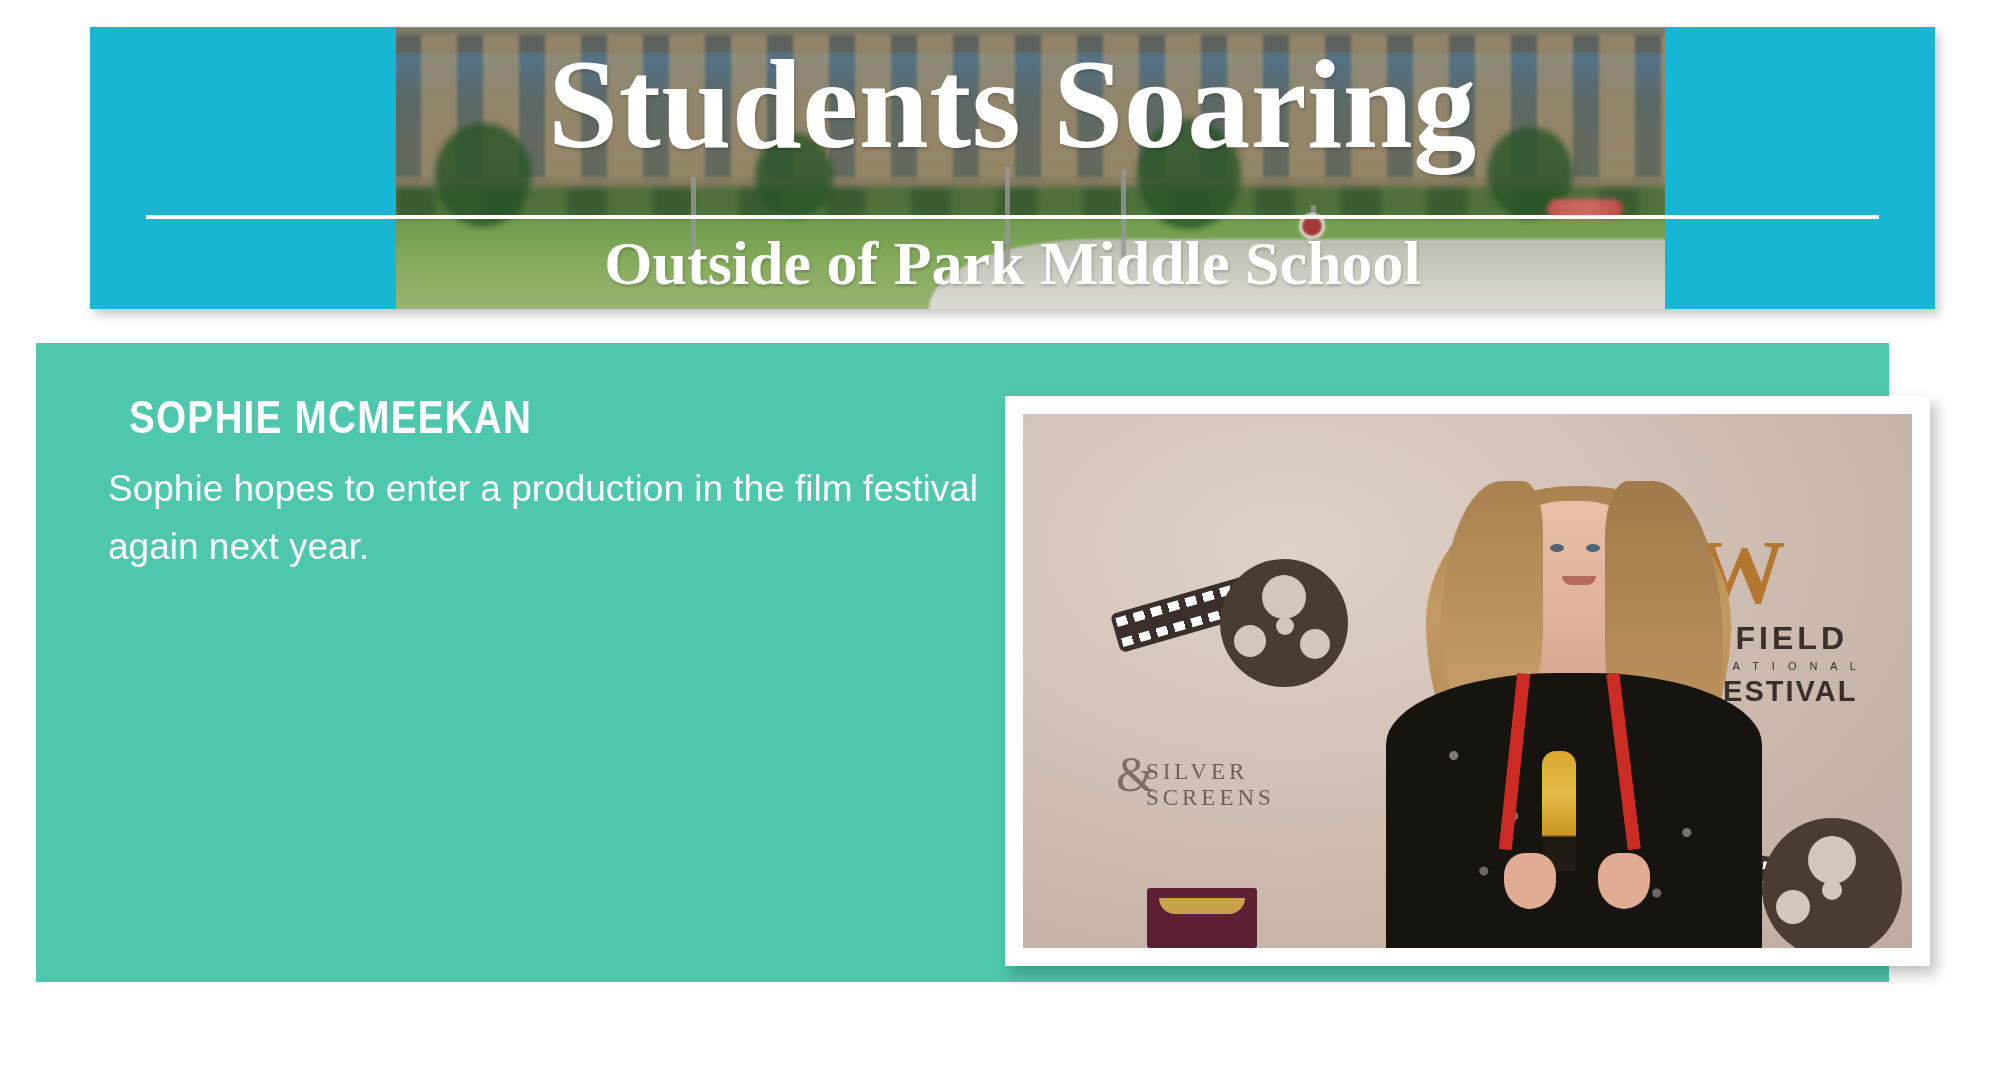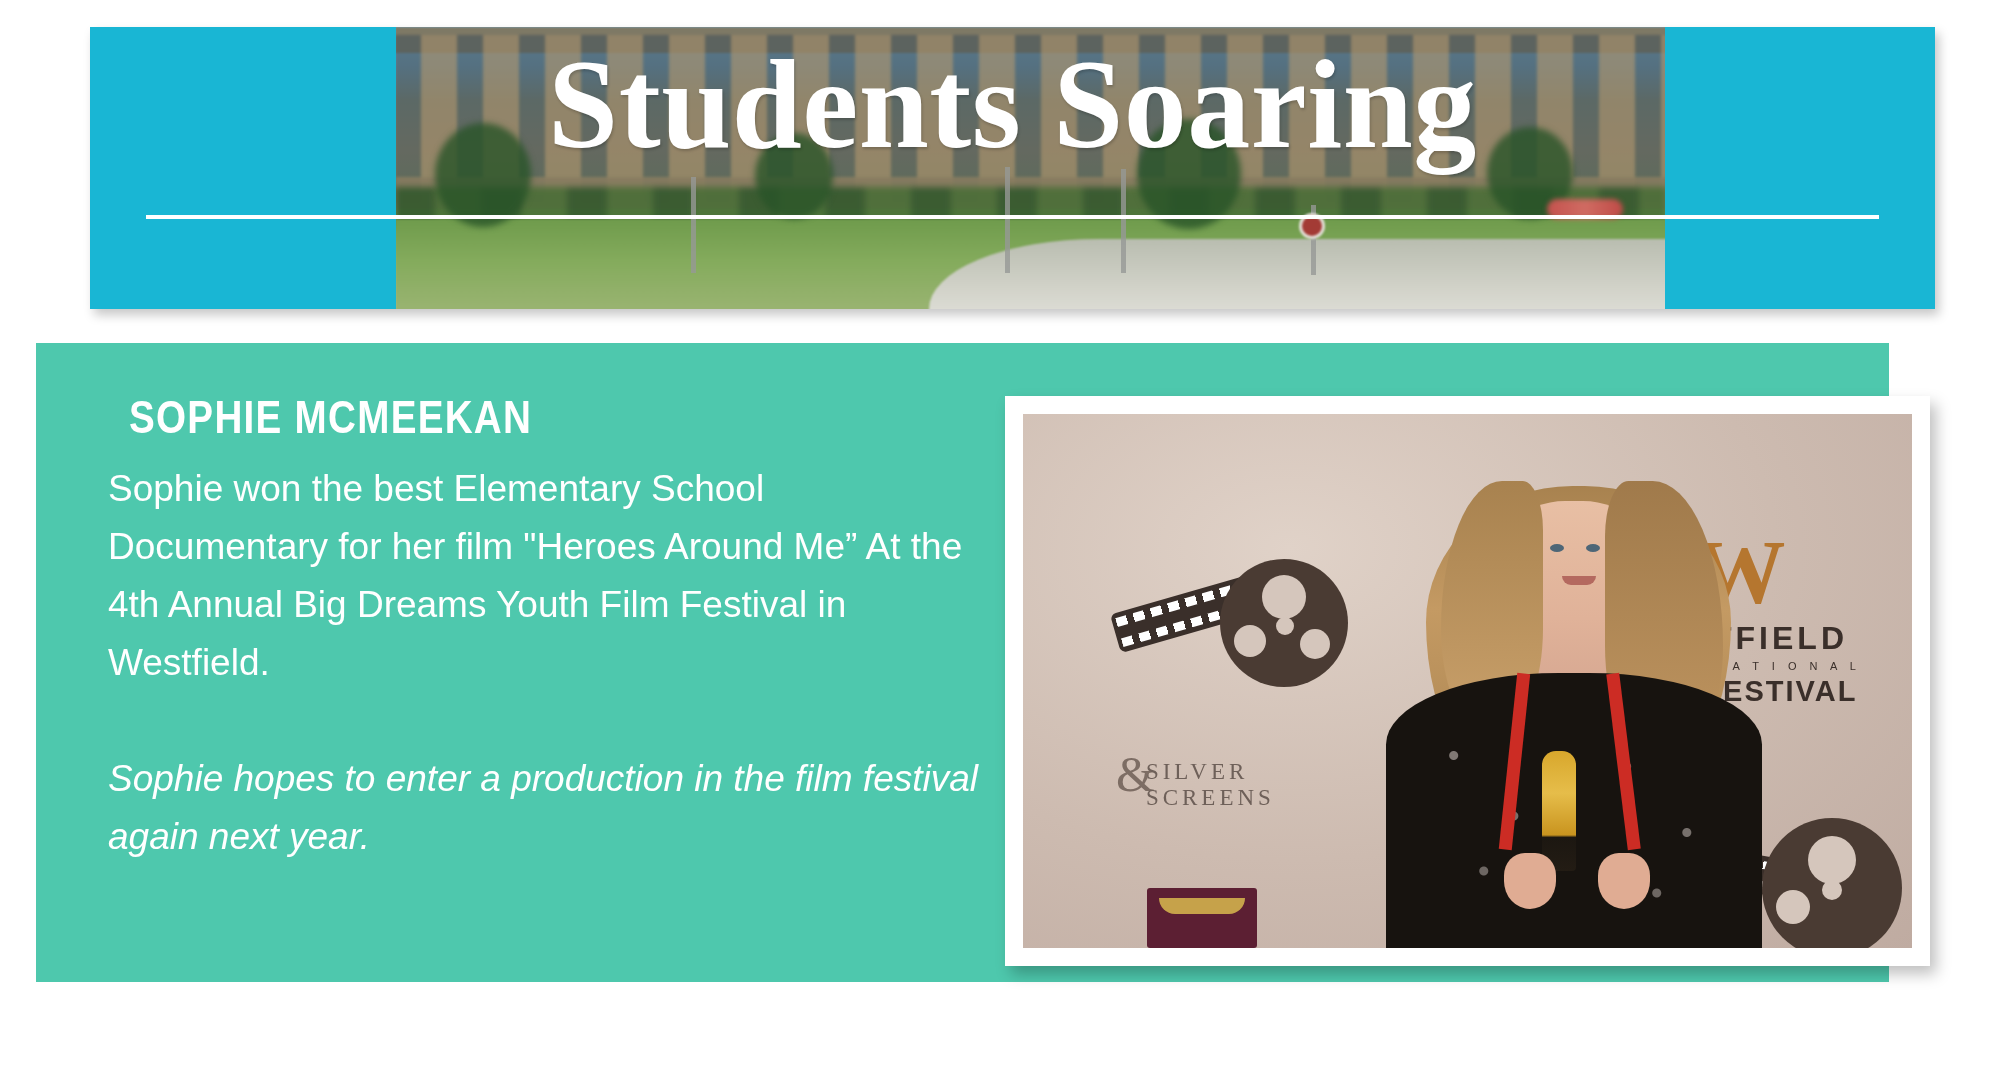"Outside of Park Middle School" div.banner-subtitle { html: none -> <div>Outside of Park Middle School</div> }
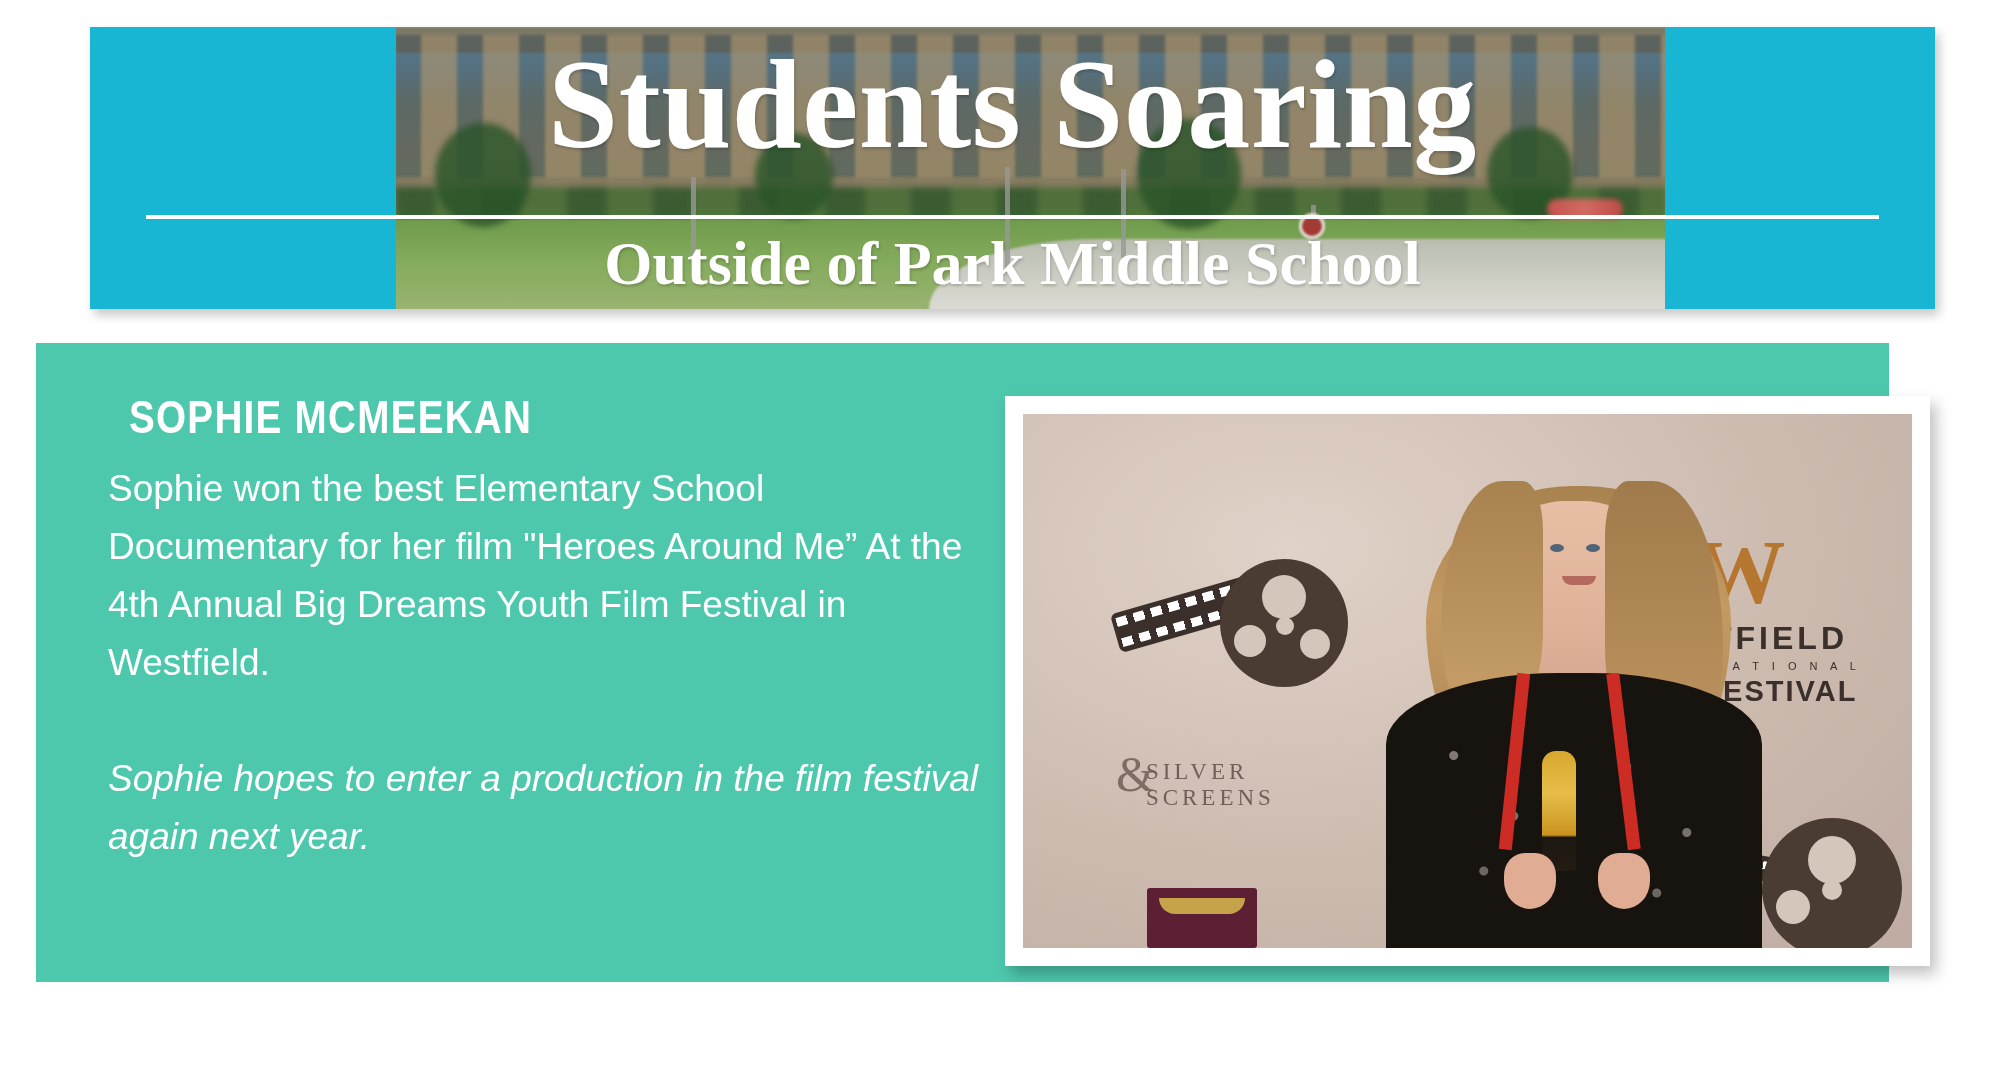"Sophie won the best Elementary" p { html: <p>Sophie won the best Elementary School Documentary for her film "Heroes Around Me” At the 4th Annual Big Dreams Youth Film Festival in Westfield.</p> -> none }
